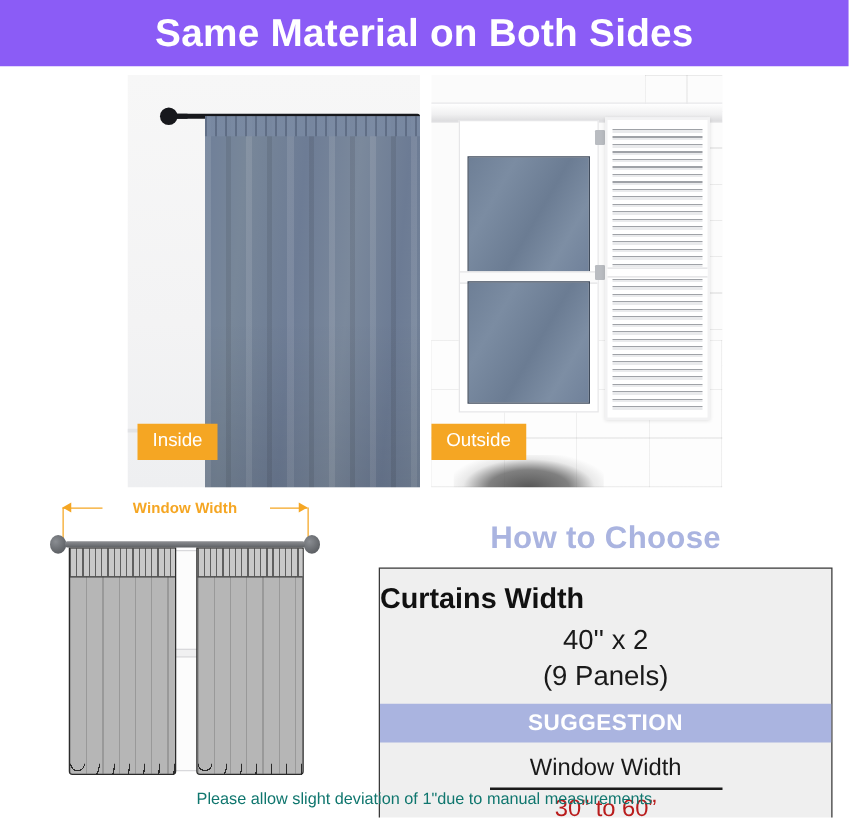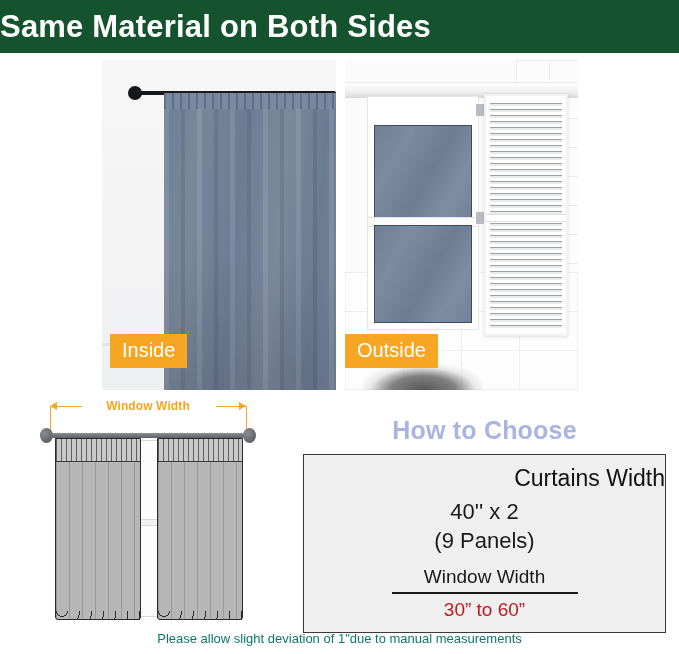"Same Material on Both Sides" .banner { background: #14532d -> #8b5cf6; justify-content: flex-start -> center }
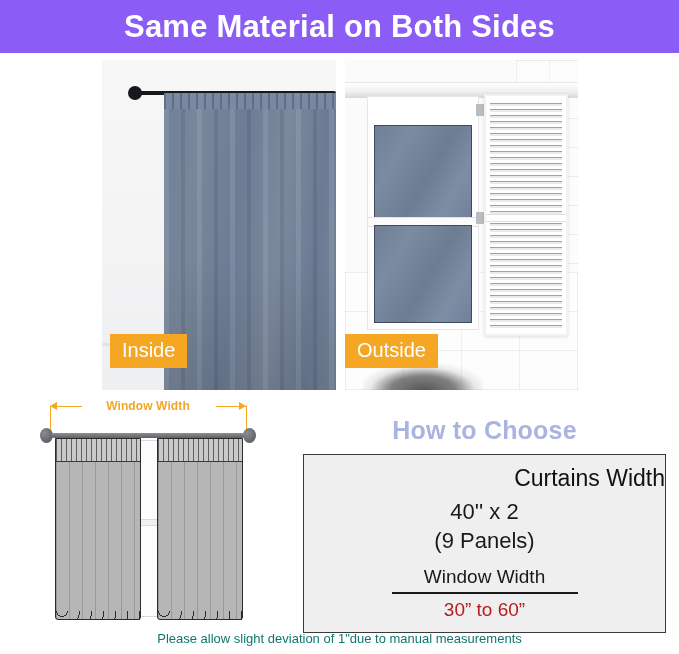"Inside" .tag { font-size: 20px -> 15px }
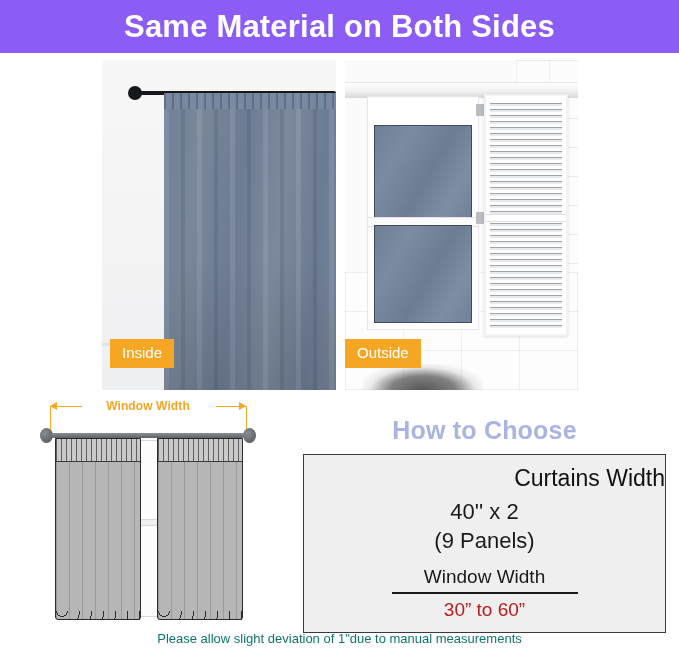"Curtains Width" .spec-h { font-weight: normal -> bold; text-align: right -> left }
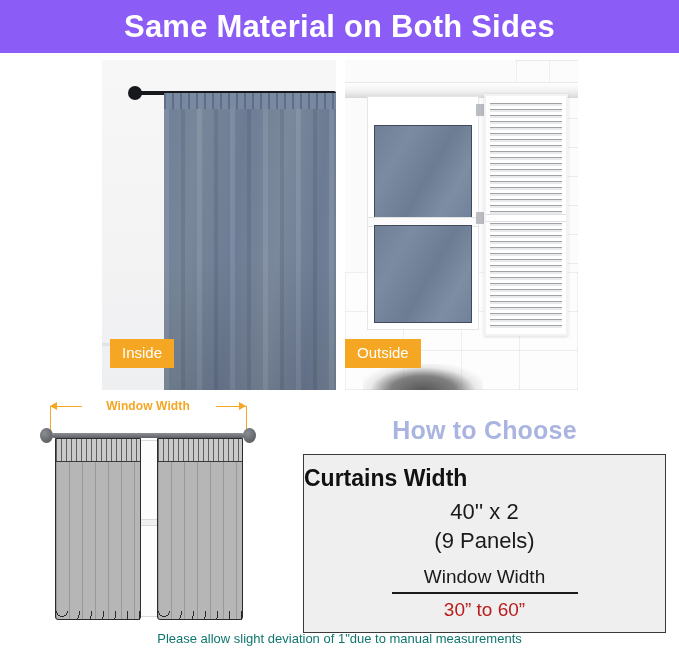"SUGGESTION" div.spec-band { html: none -> <div>SUGGESTION</div> }
